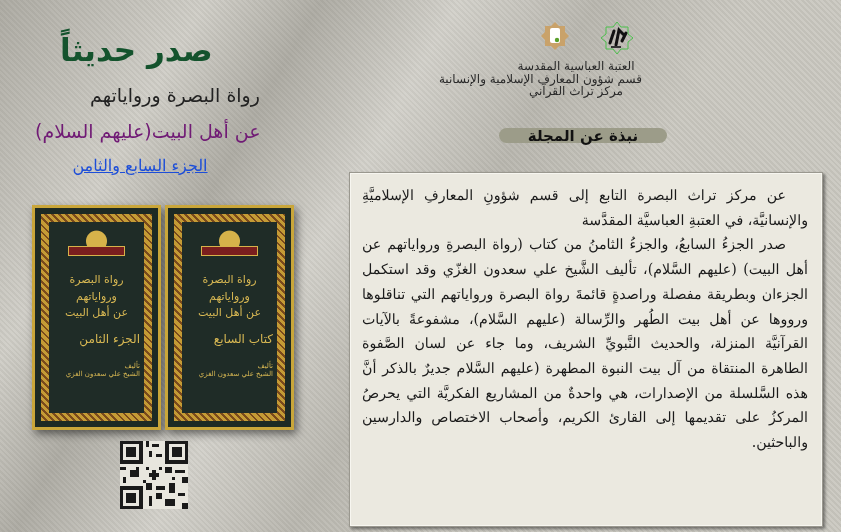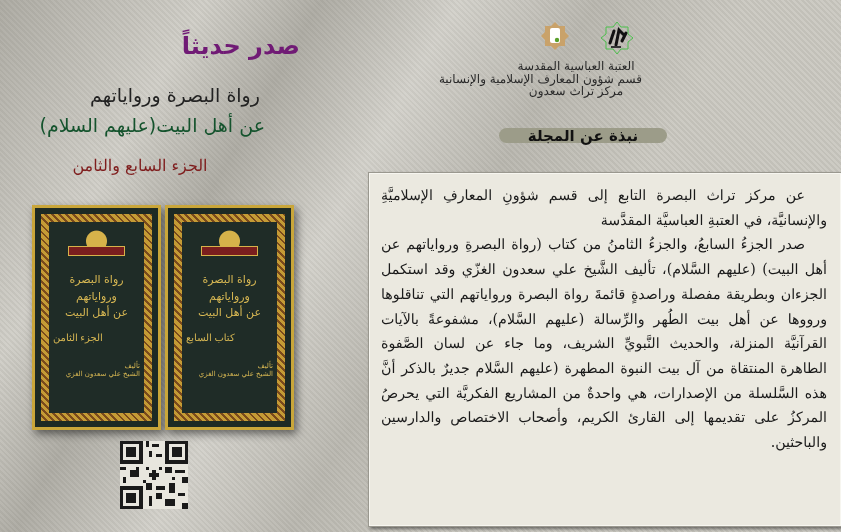"صدر حديثاً" .headline { color: #701a75 -> #14532d; font-size: 24px -> 31px; text-align: right -> left }
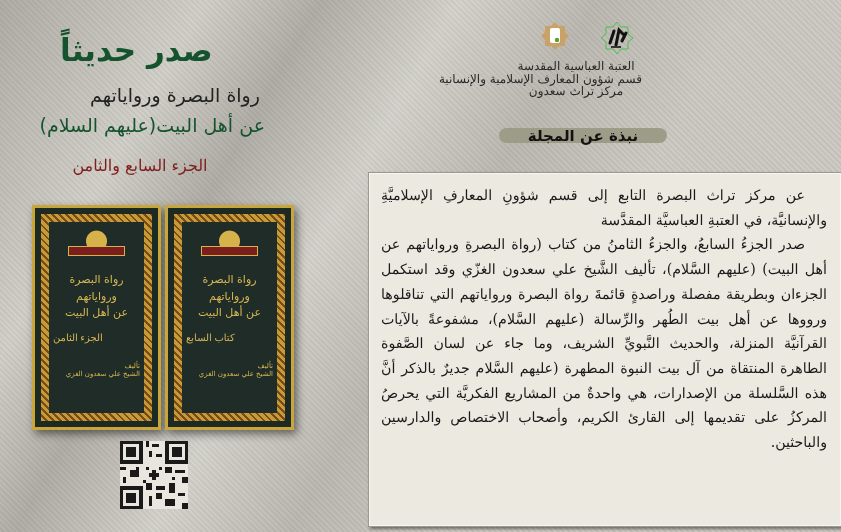"مركز تراث سعدون" div { text: سعدون -> القرآني }
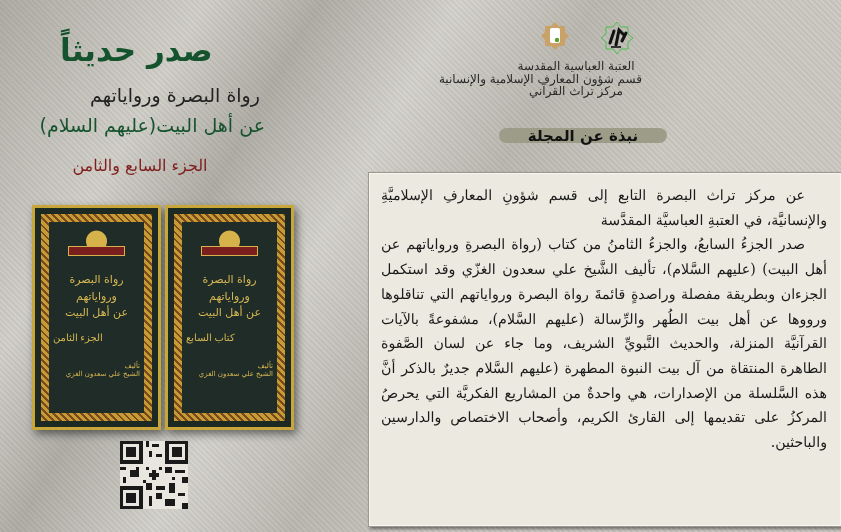"عن أهل البيت(عليهم السلام)" .subtitle2 { color: #14532d -> #701a75; text-align: right -> left; top: 114px -> 120px }
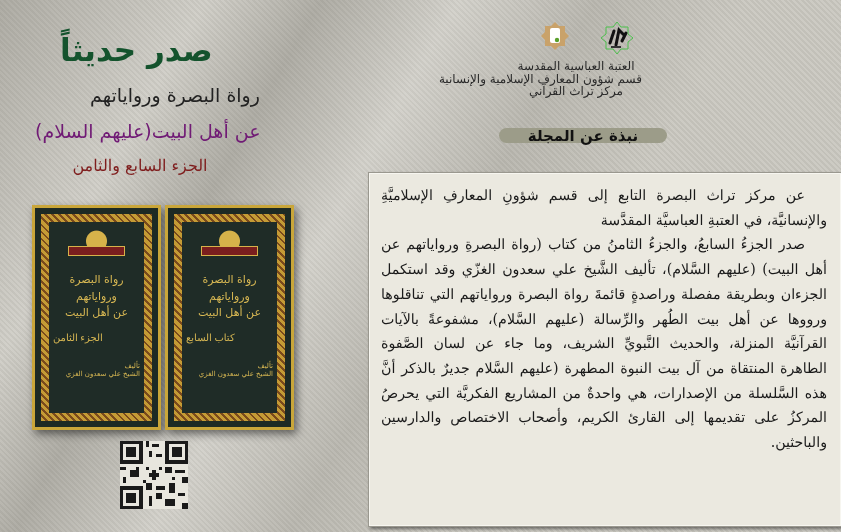"الجزء السابع والثامن" .subtitle3 { color: #7f1d1d -> #1d4ed8; text-decoration: none -> underline }
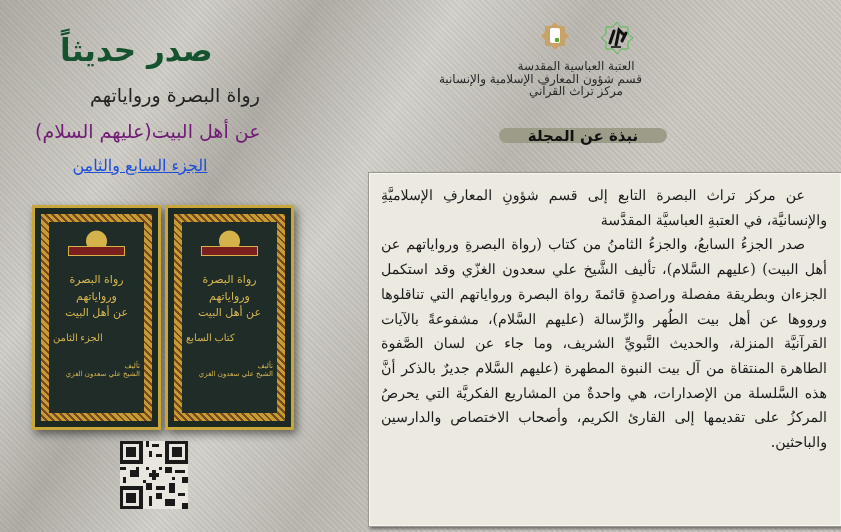"عن مركز تراث البصرة التابع" .panel { left: 368px -> 349px }
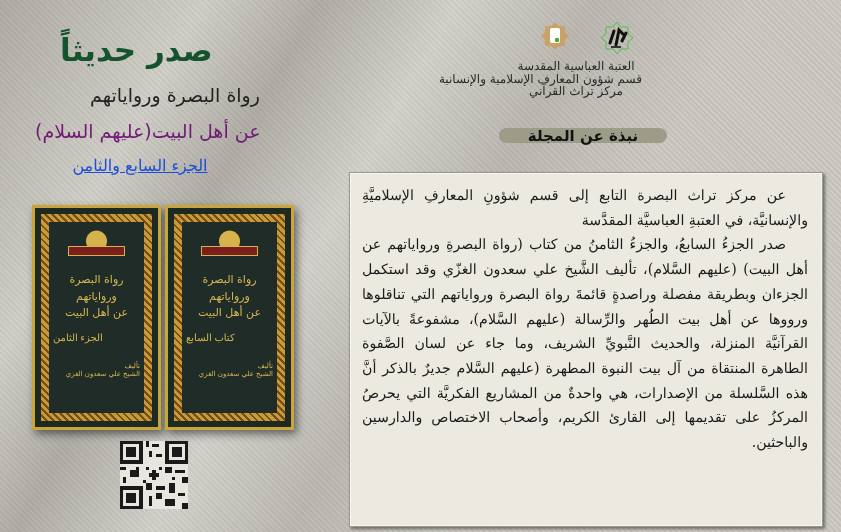"الجزء الثامن" .book-part { font-family: Liberation Serif, serif -> none; font-size: 10px -> 12px; text-align: left -> right }
